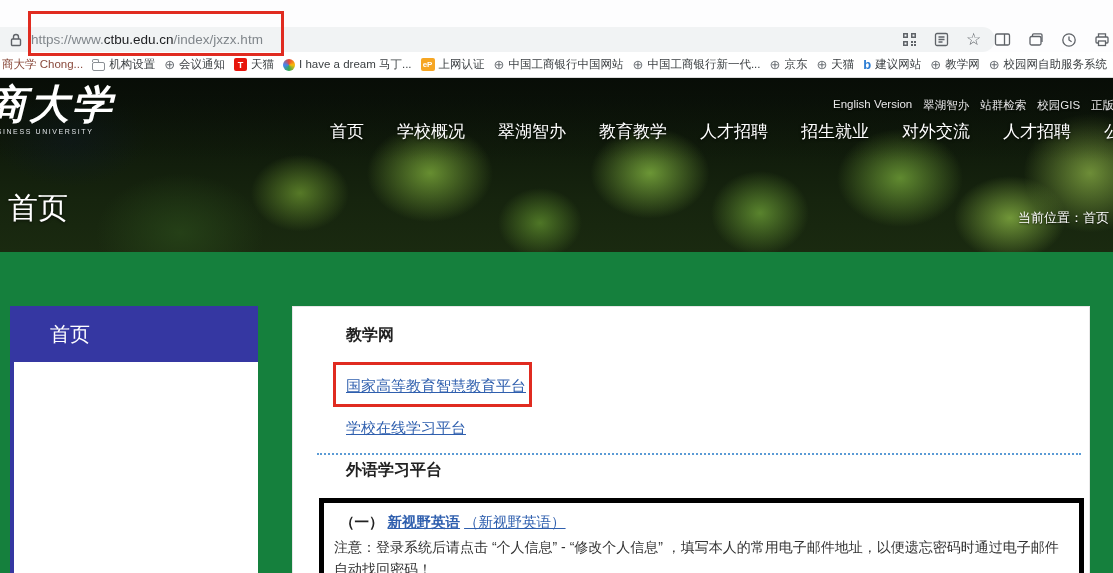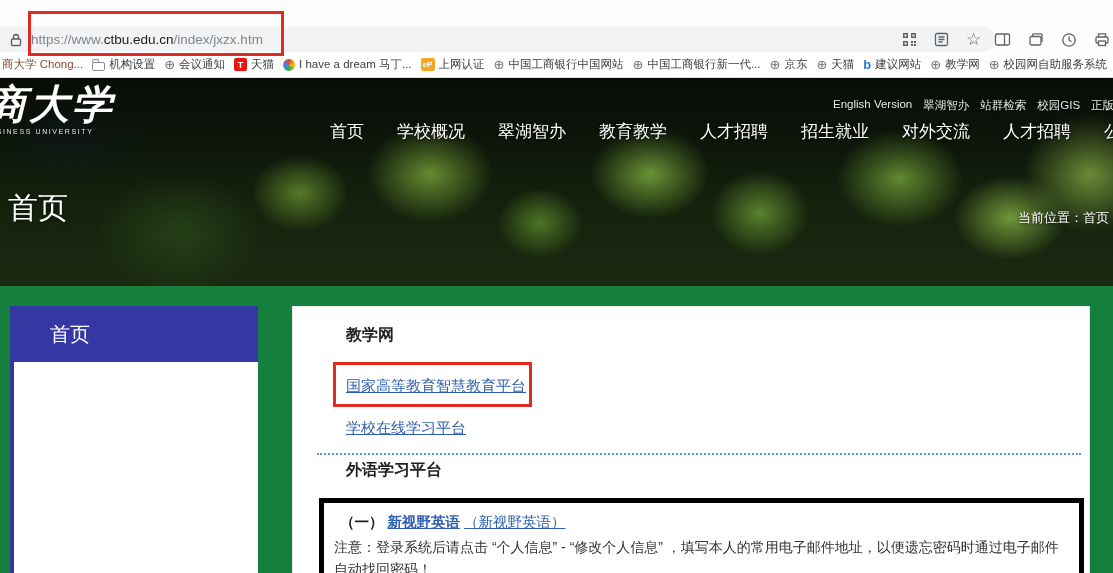"商大学" .banner { height: 208px -> 174px }
